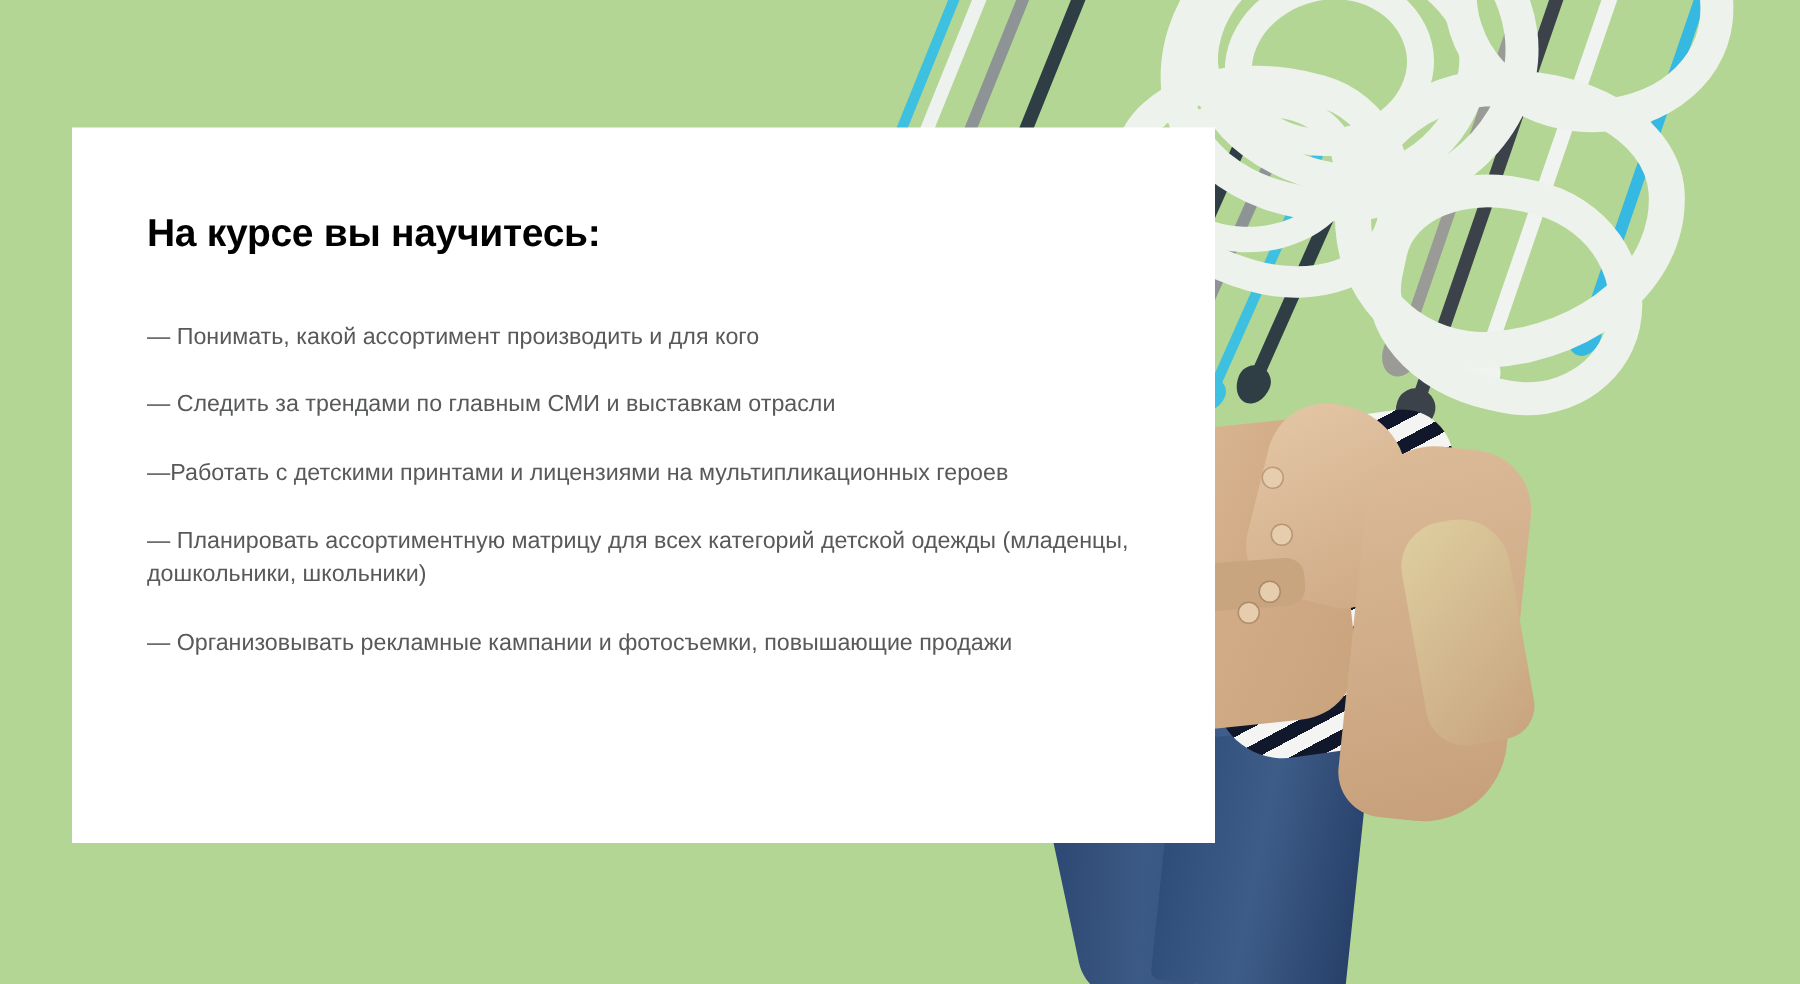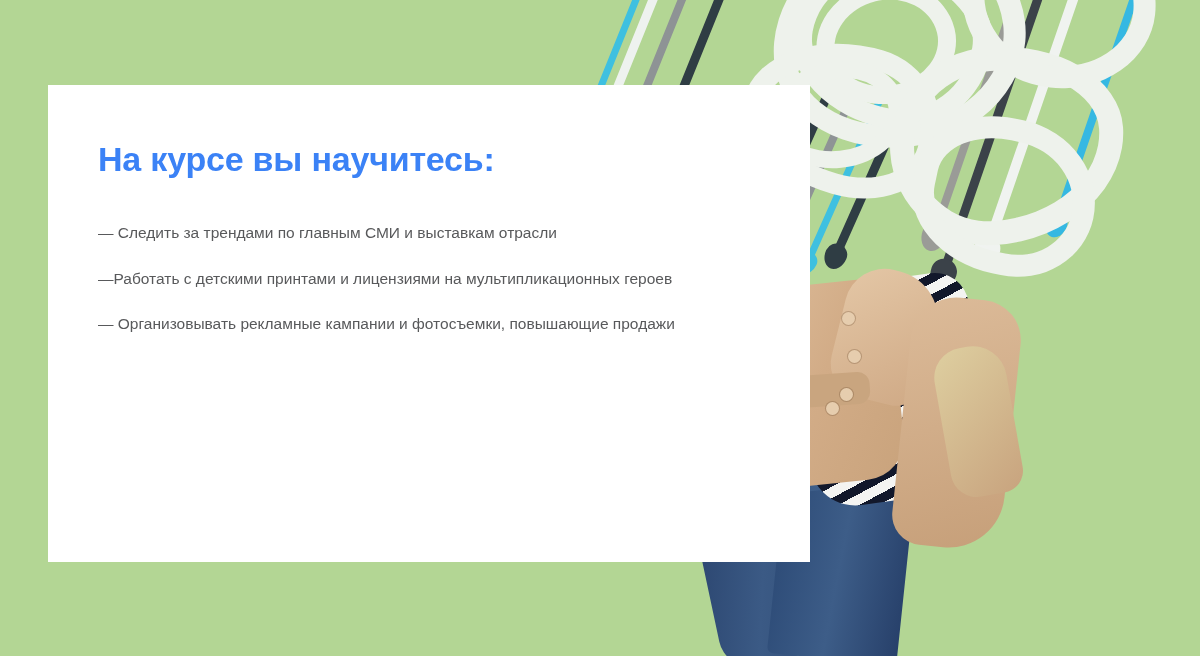"На курсе вы научитесь:" .card-title { color: #3b82f6 -> #000000; font-size: 34px -> 26px }
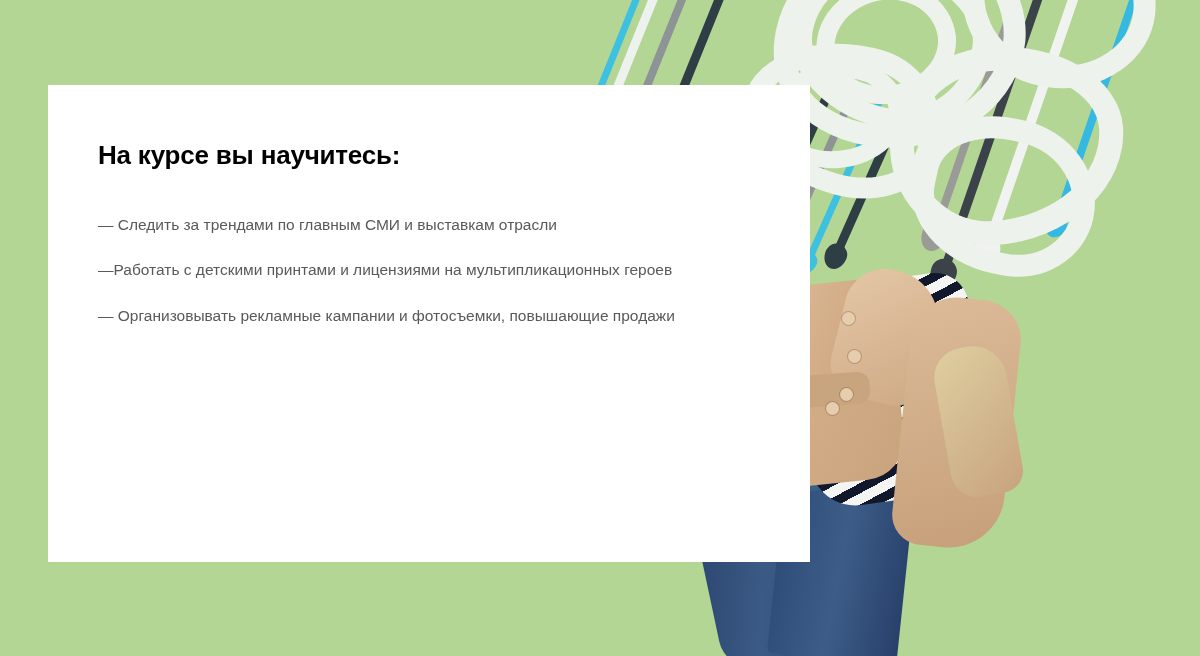"— Понимать, какой ассортимент" li.benefit-item { html: none -> <li>— Понимать, какой ассортимент производить и для кого</li> }
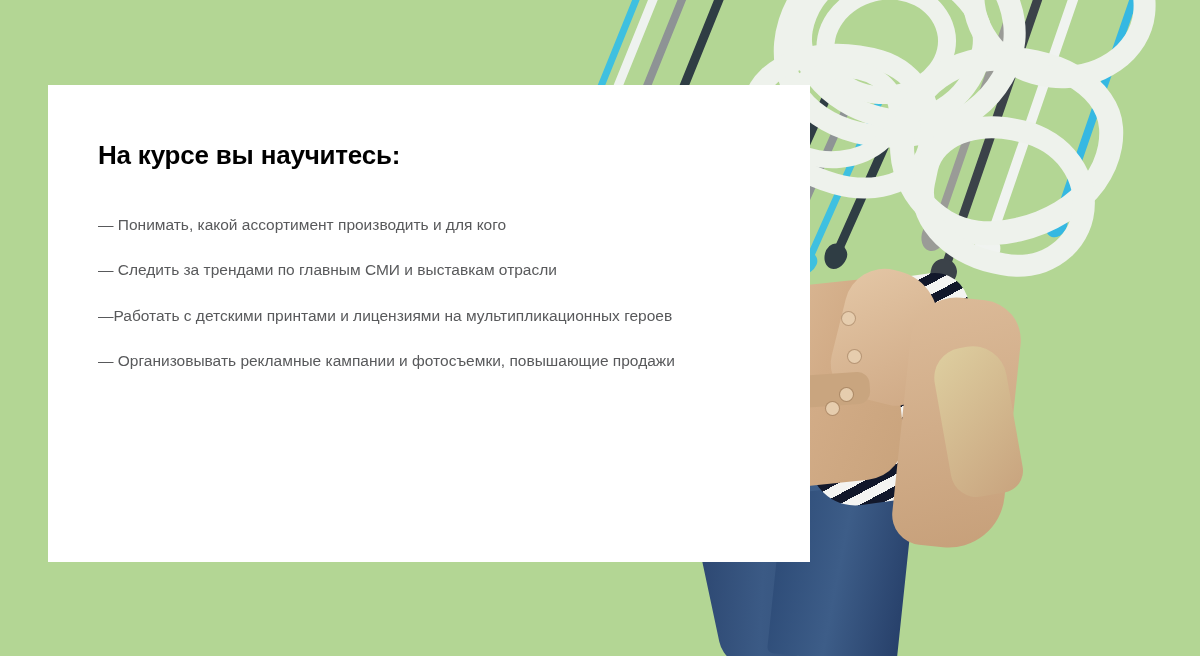"— Планировать ассортиментную матрицу для" li.benefit-item { html: none -> <li>— Планировать ассортиментную матрицу для всех категорий детской одежды (младенцы, дошкольники, школьники)</li> }
